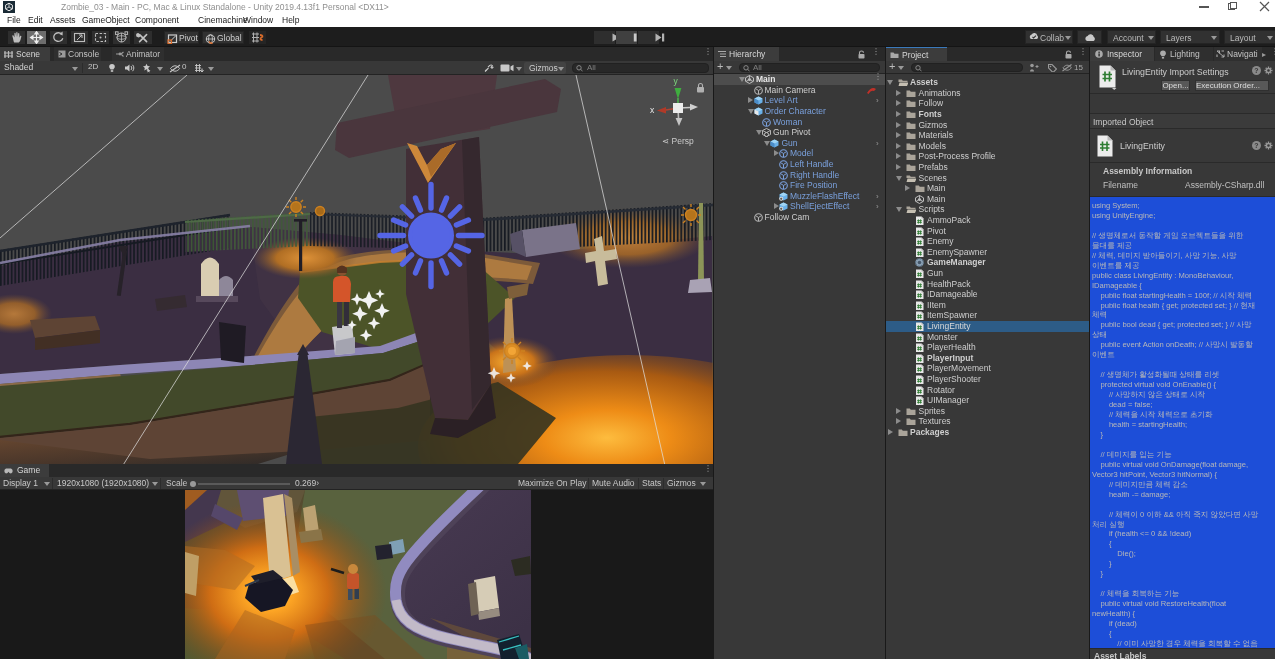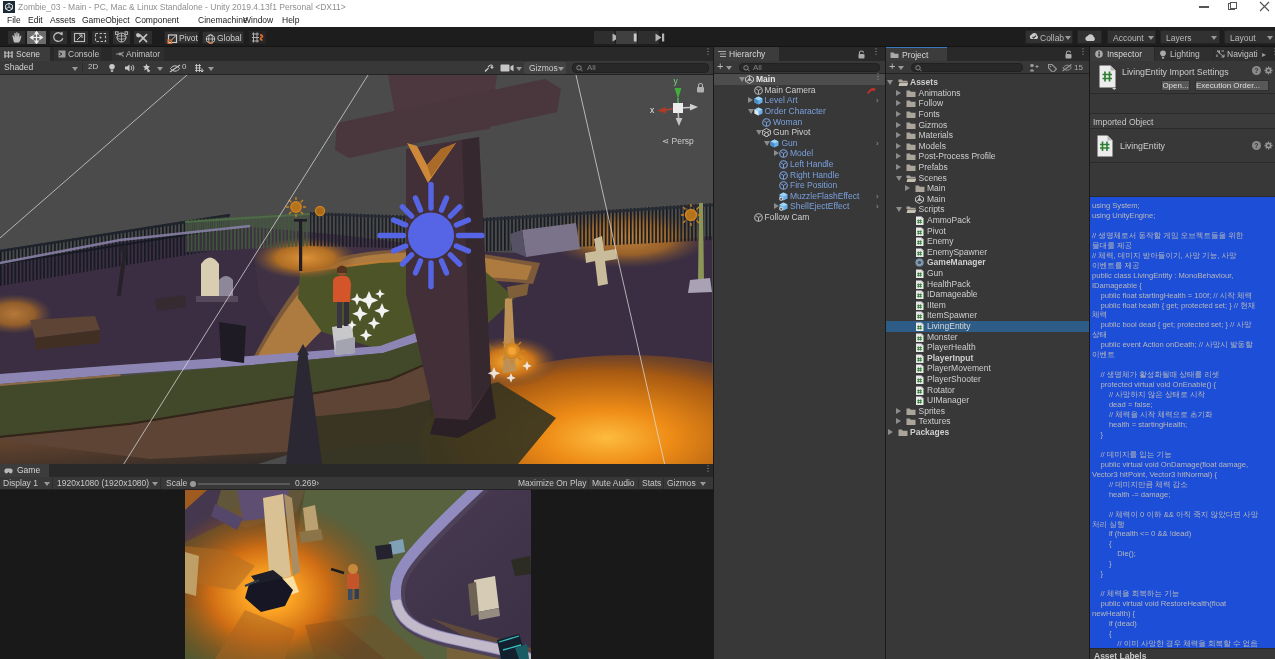"Zombie_03 - Main - PC," .t { margin-left: none -> 43px }
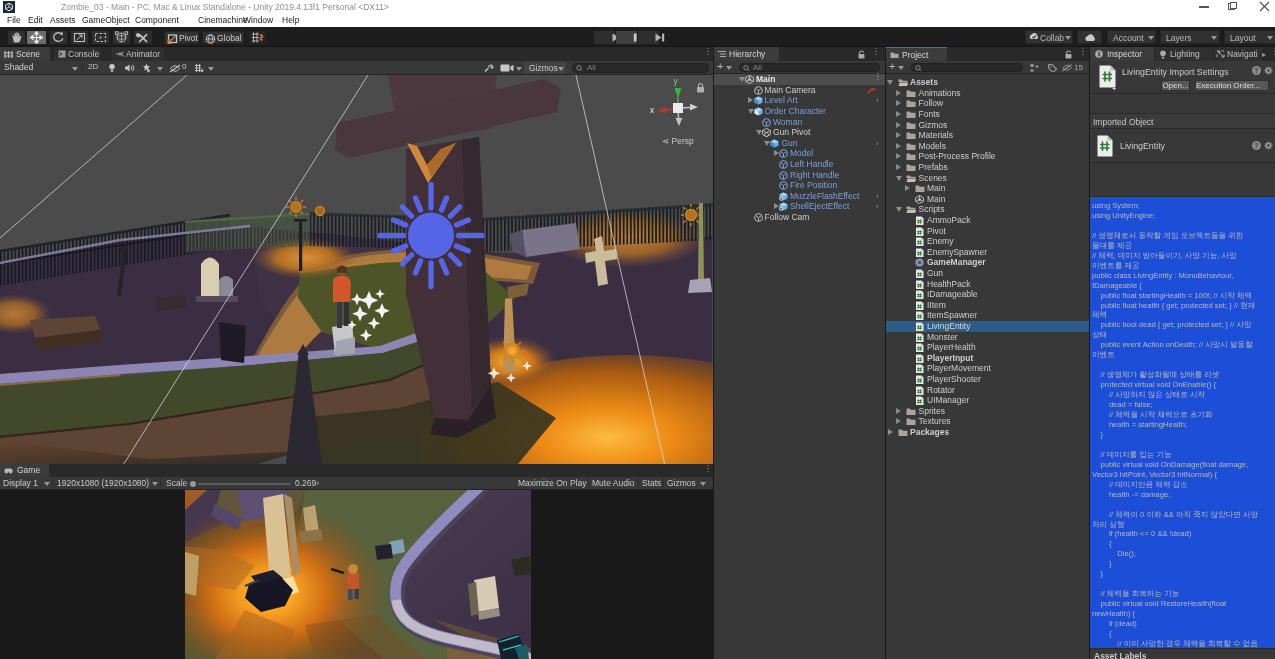"Fonts" span { font-weight: normal -> bold }
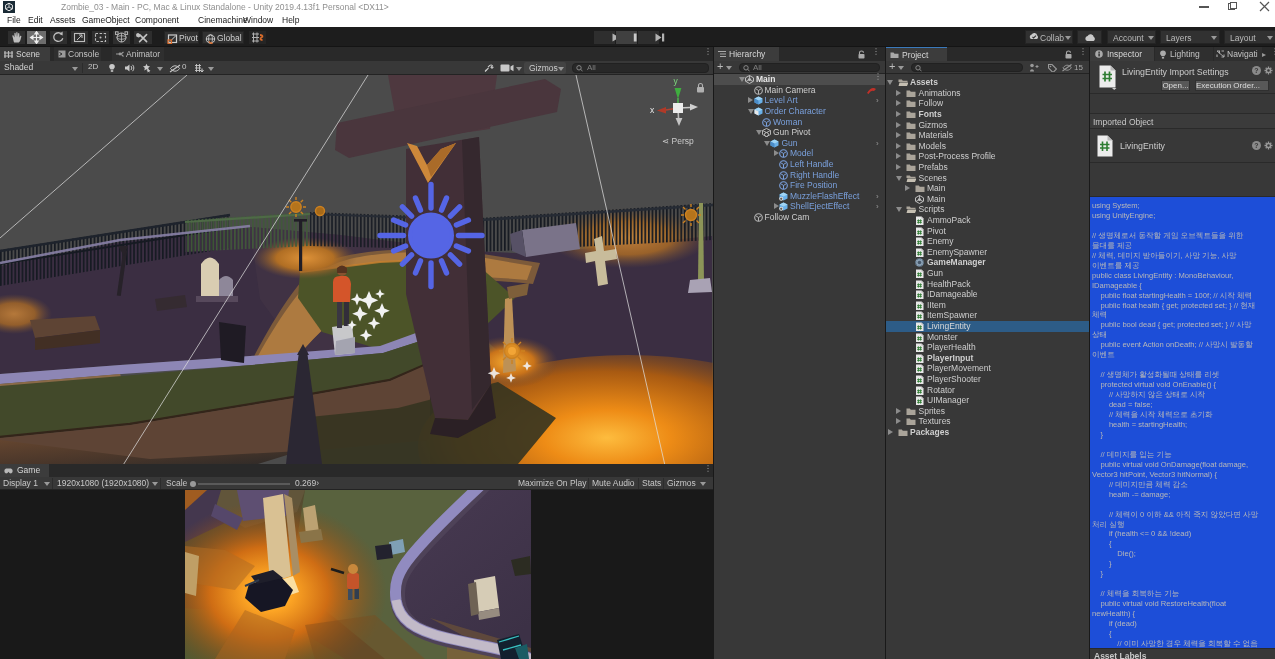"Assembly Information" div { html: none -> <div> <span>Assembly Information</span> <span>Filename</span> <span>Assembly-CSharp.dll</span> </div> }
